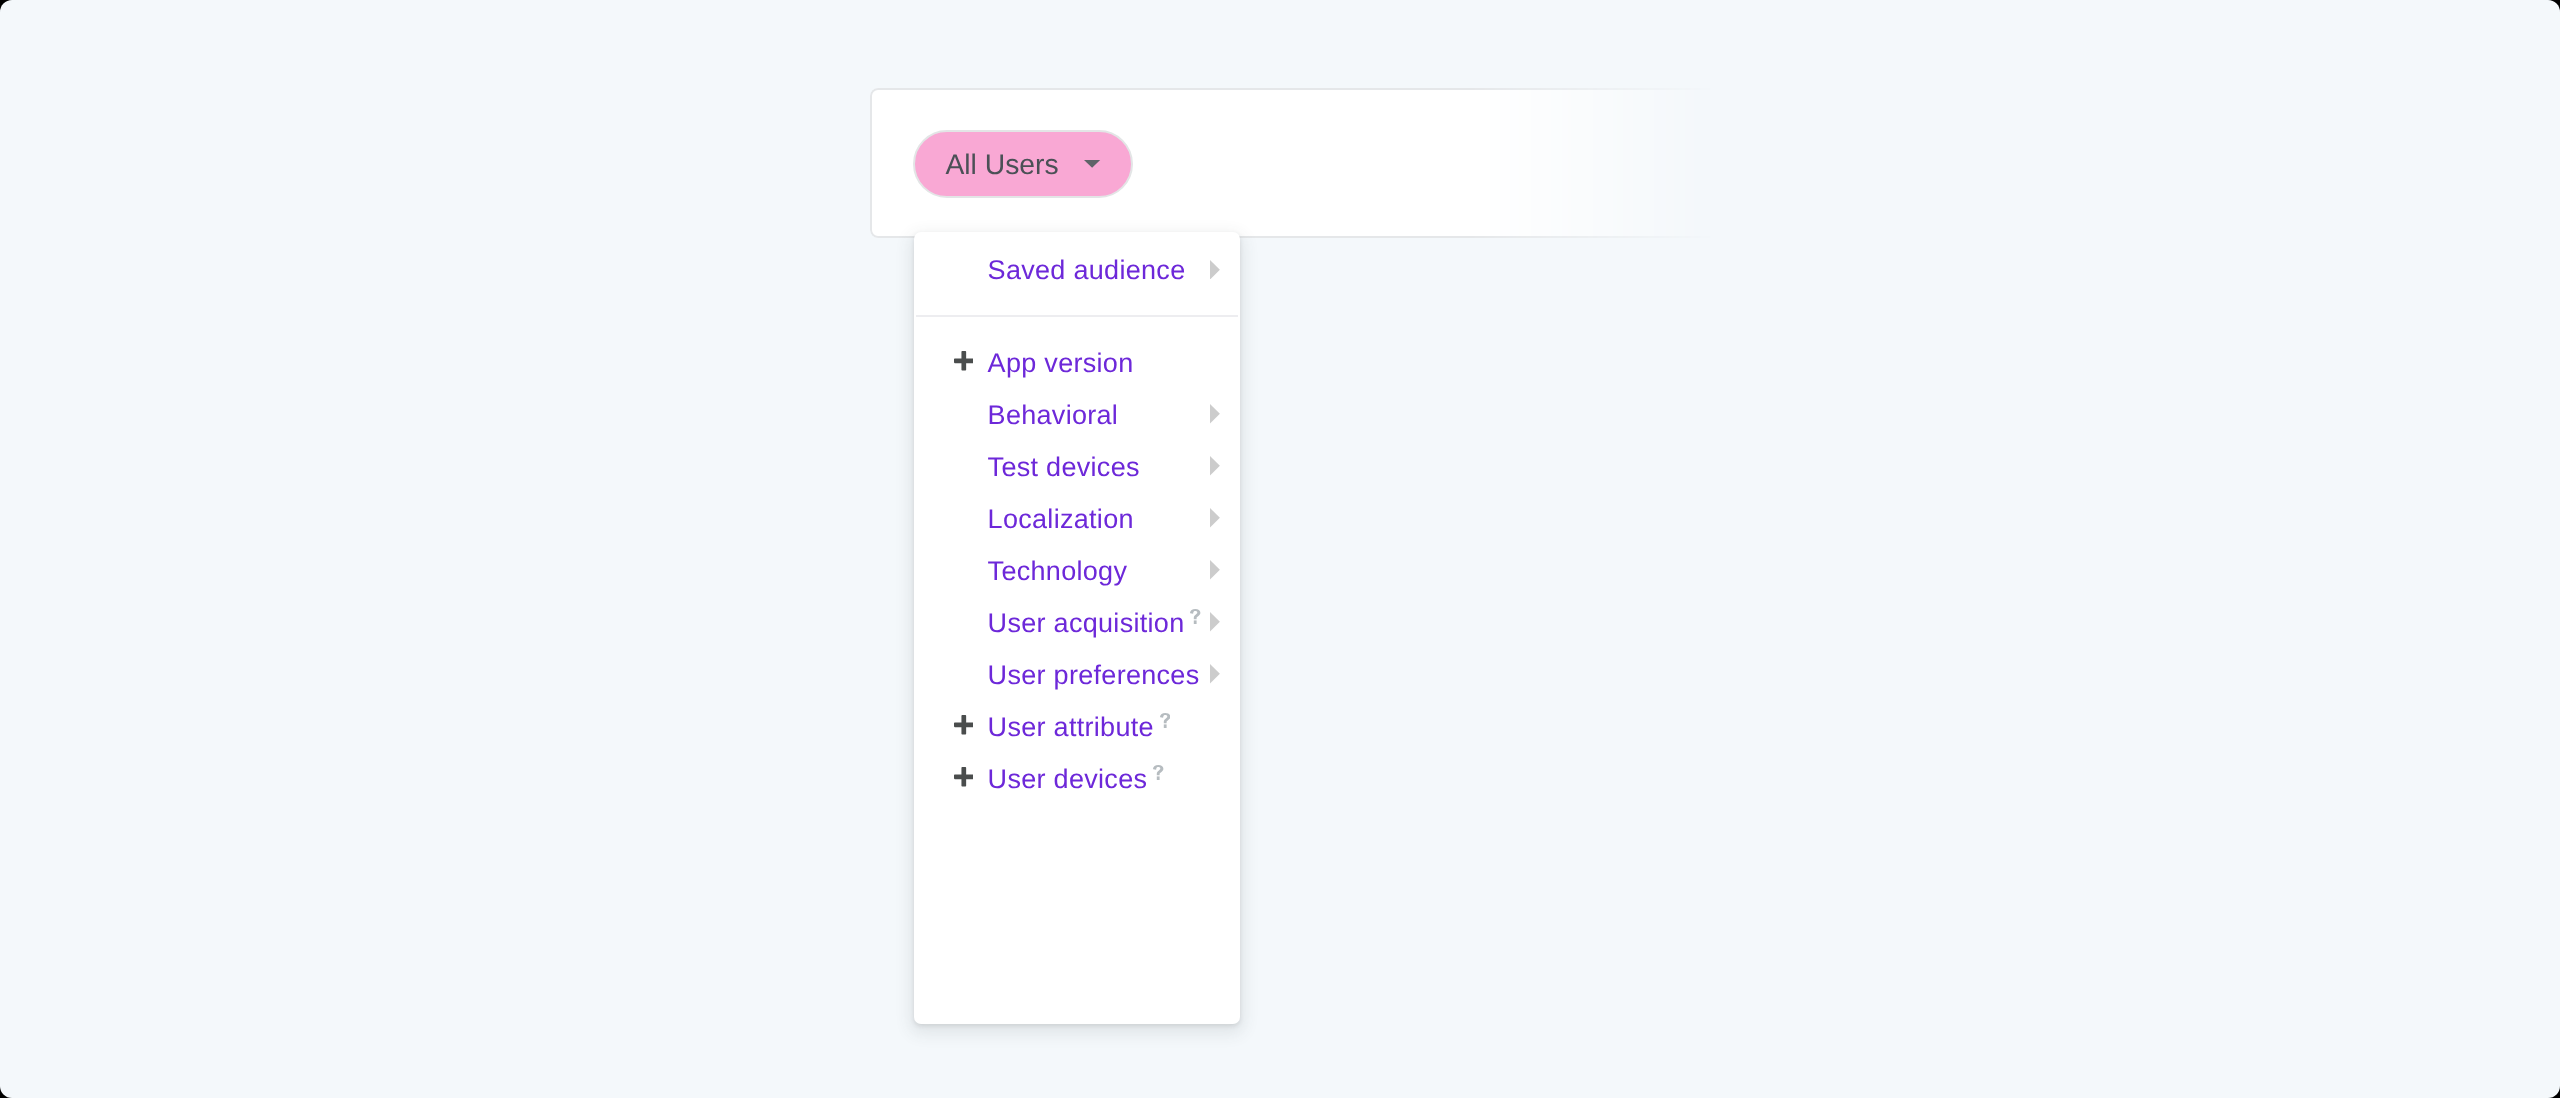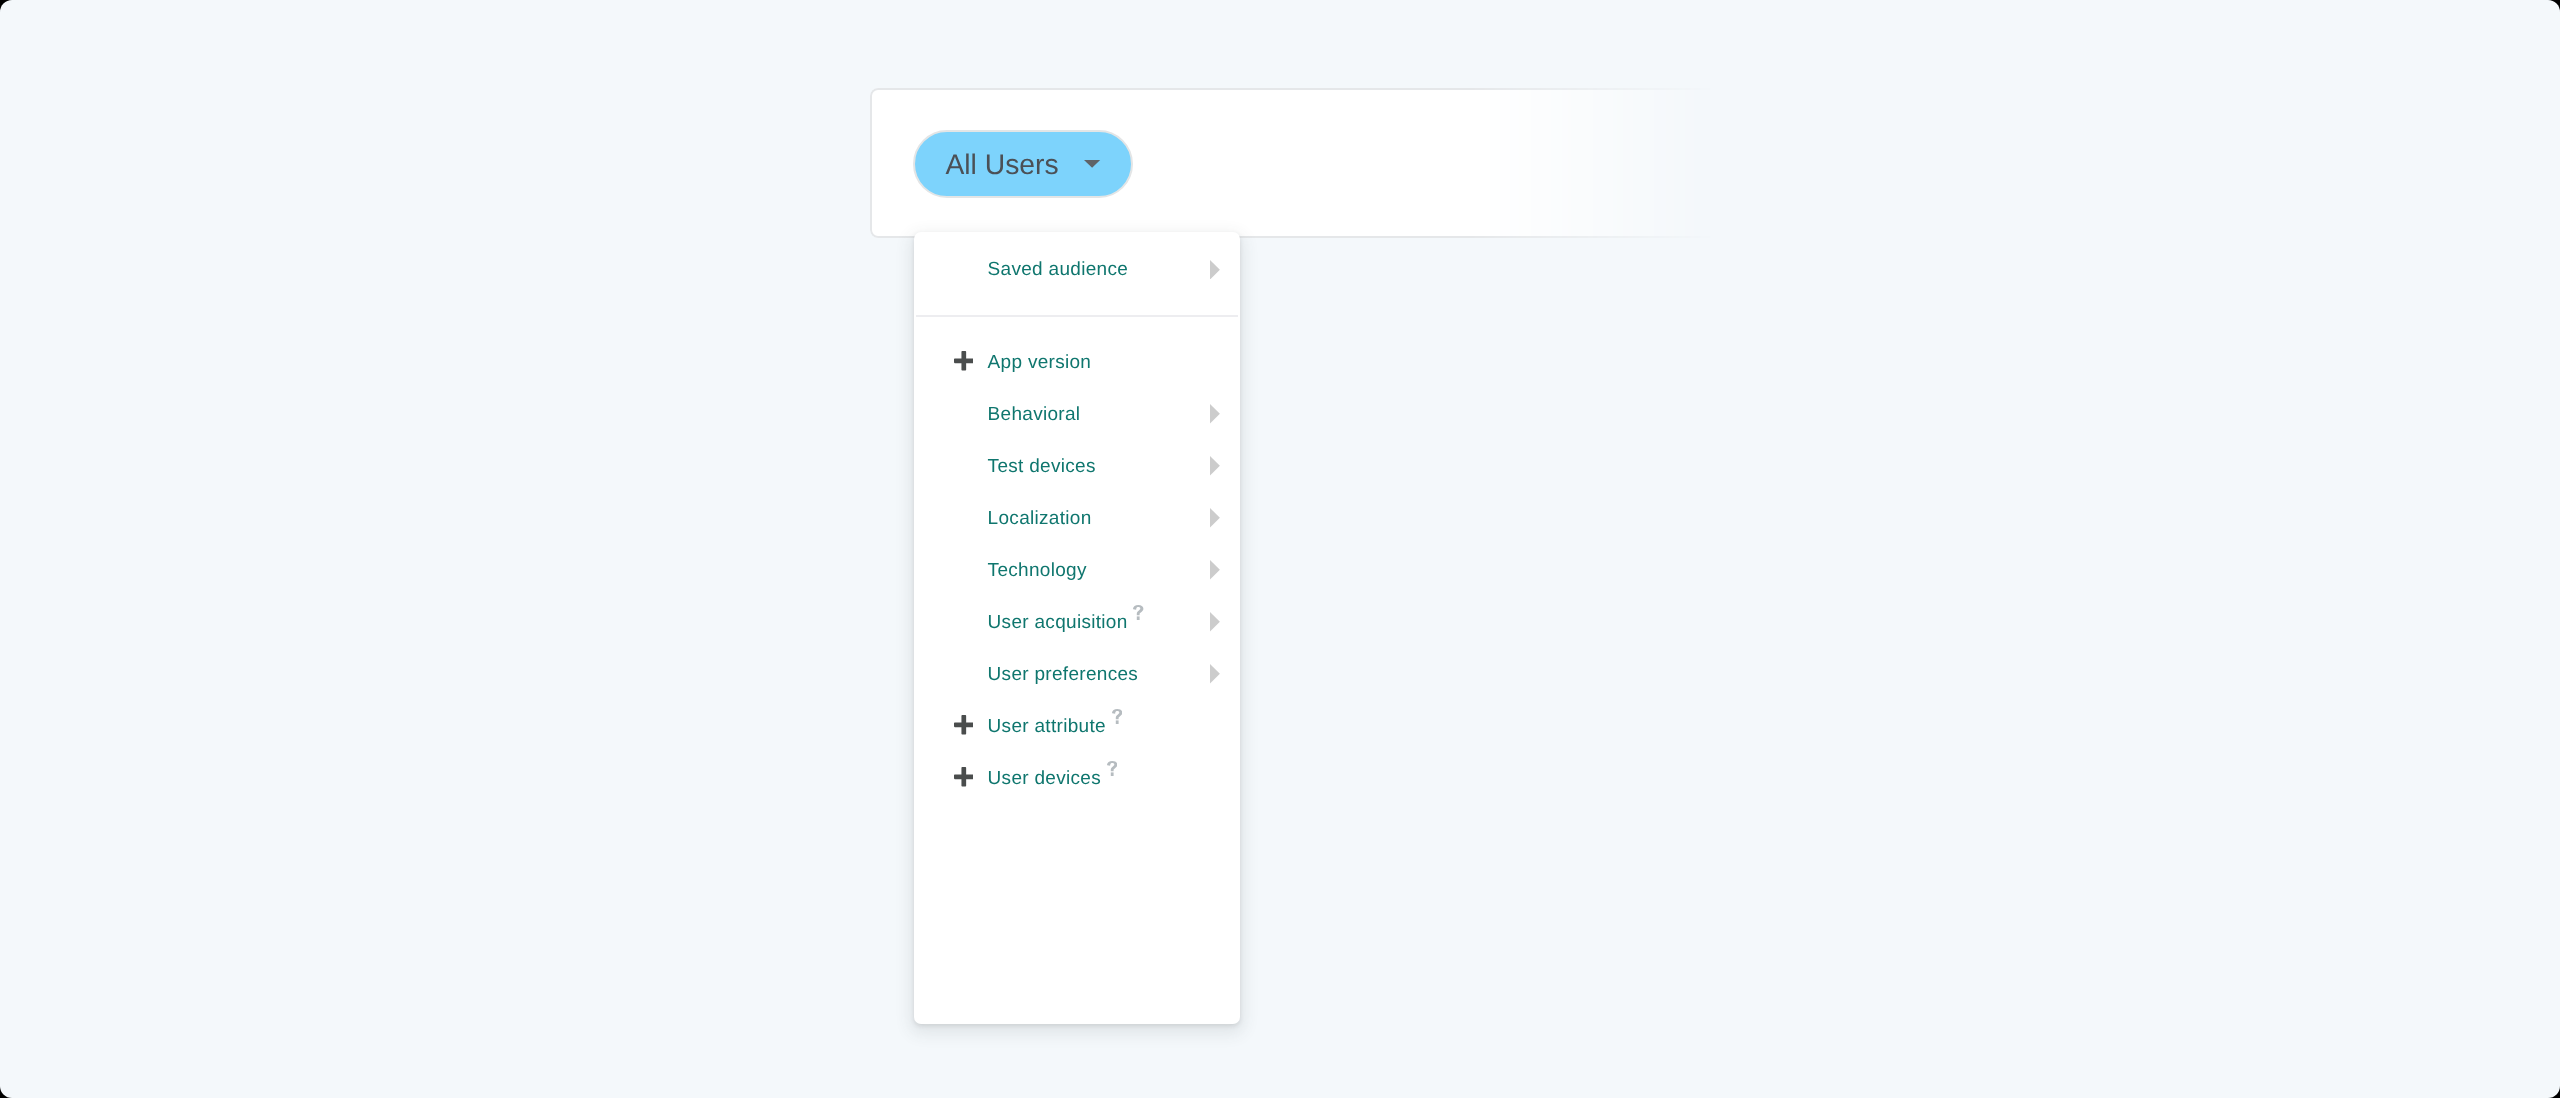"All Users" .pill { background: #7dd3fc -> #f9a8d4 }
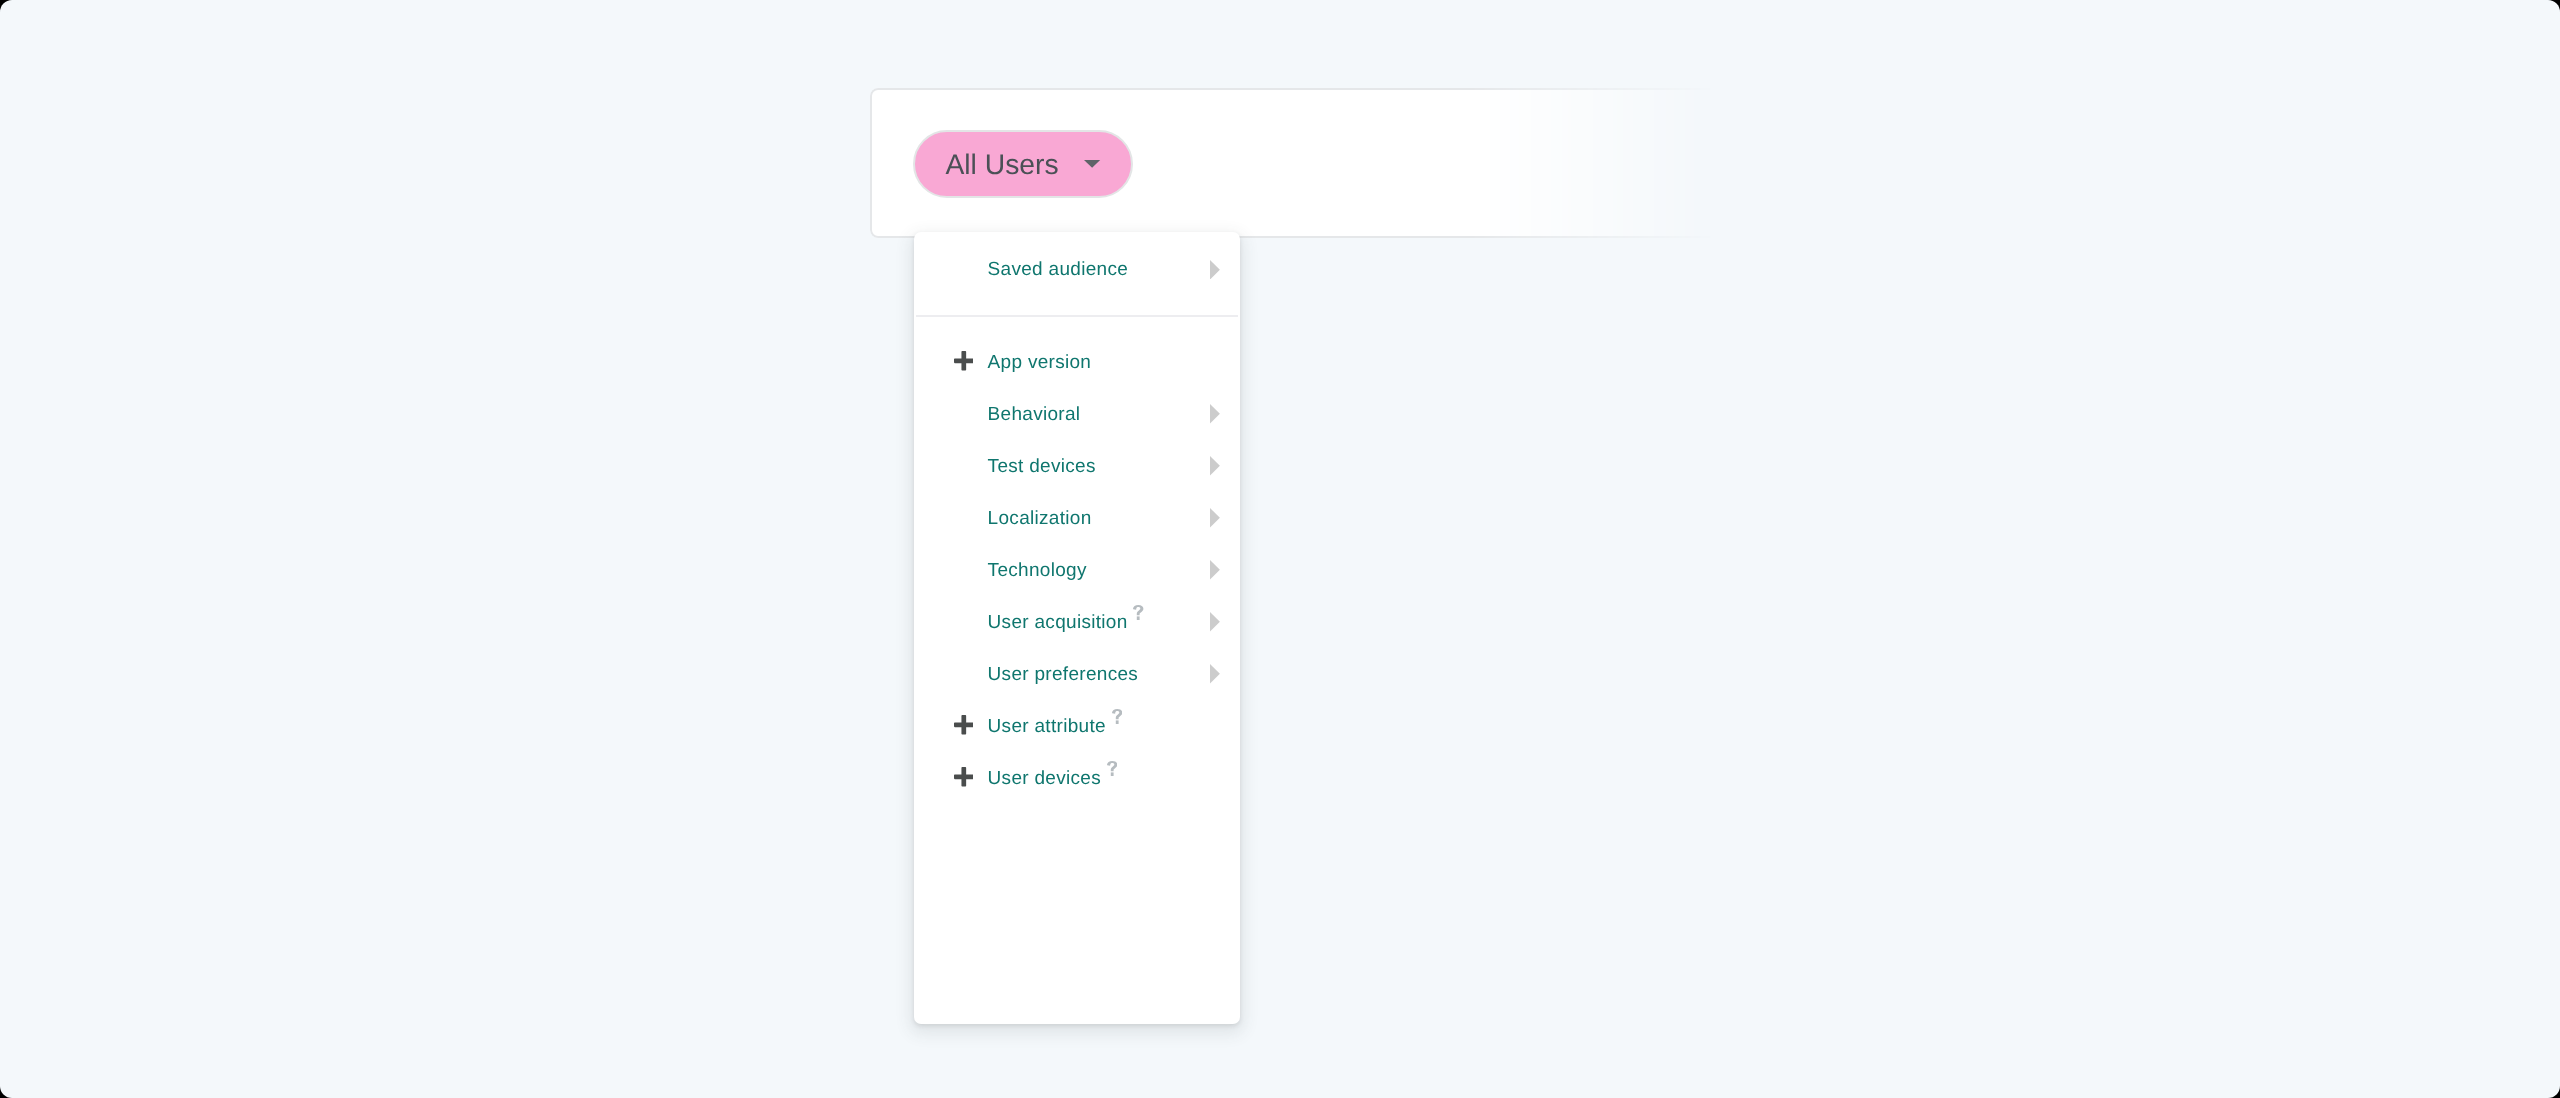"Saved audience" .mi-text { color: #0f766e -> #6d28d9; font-size: 19px -> 27px }
